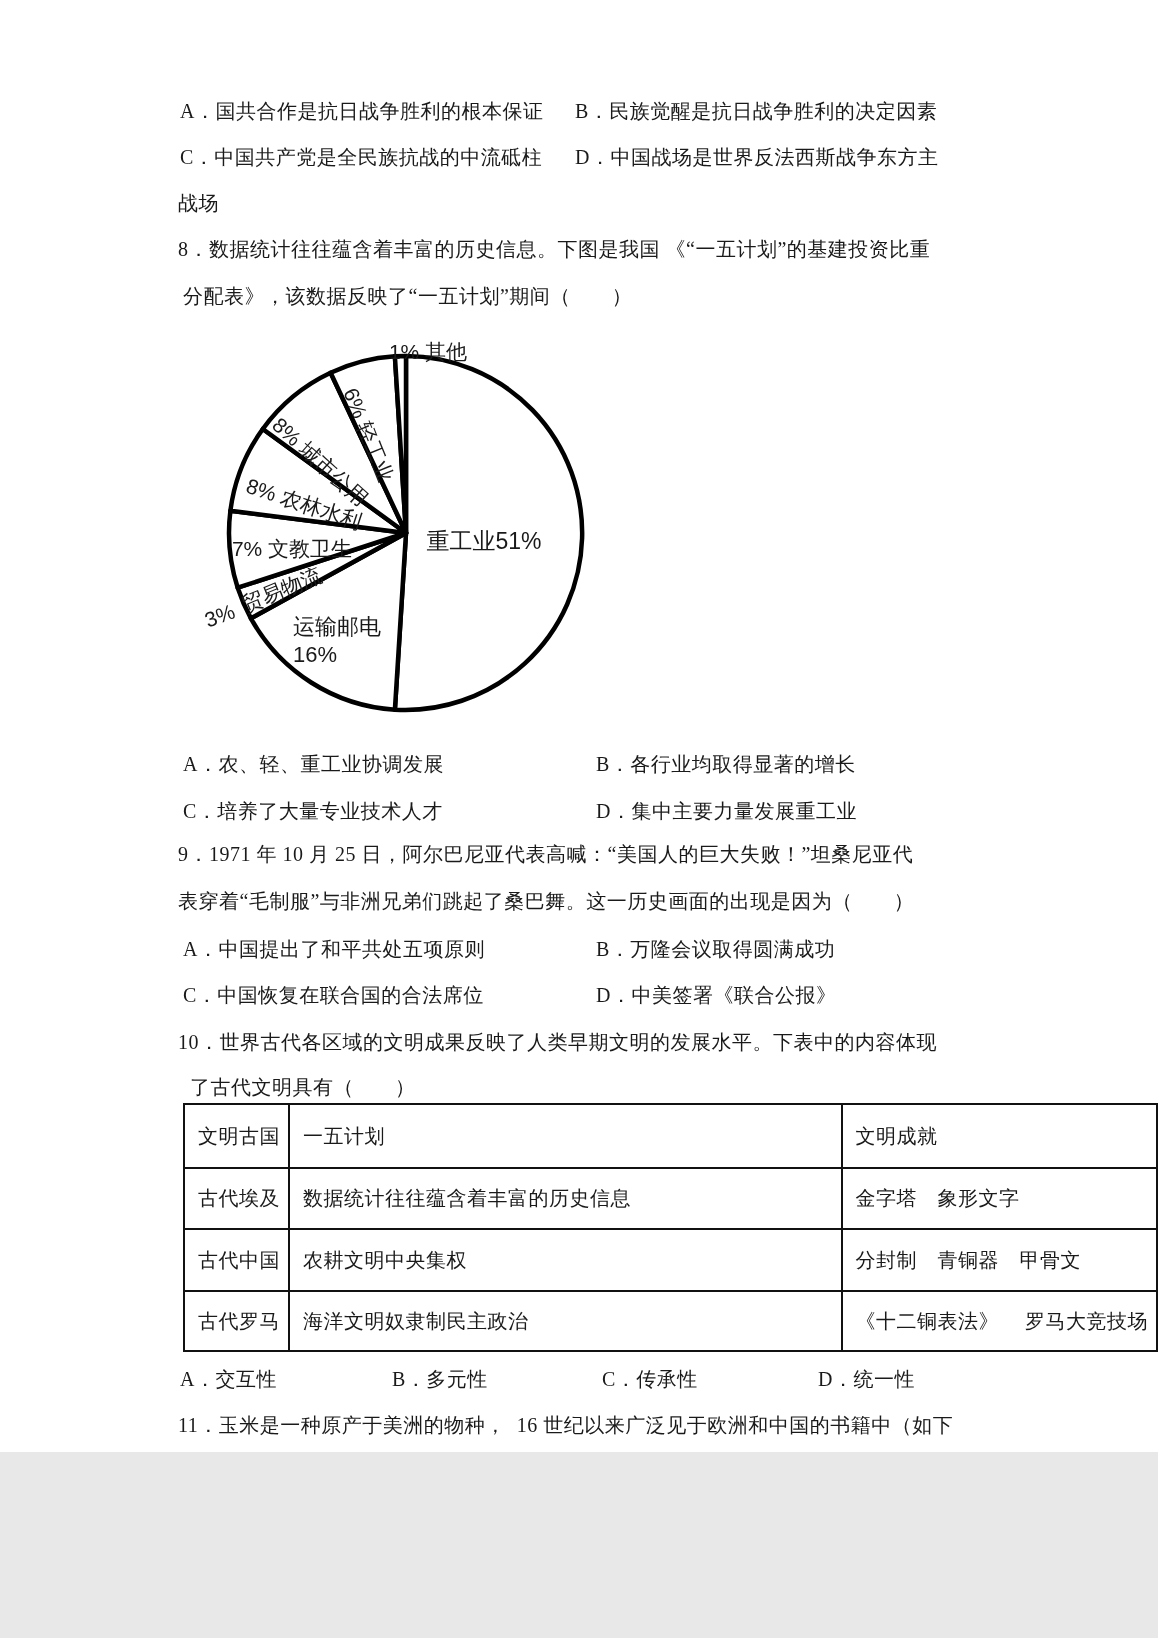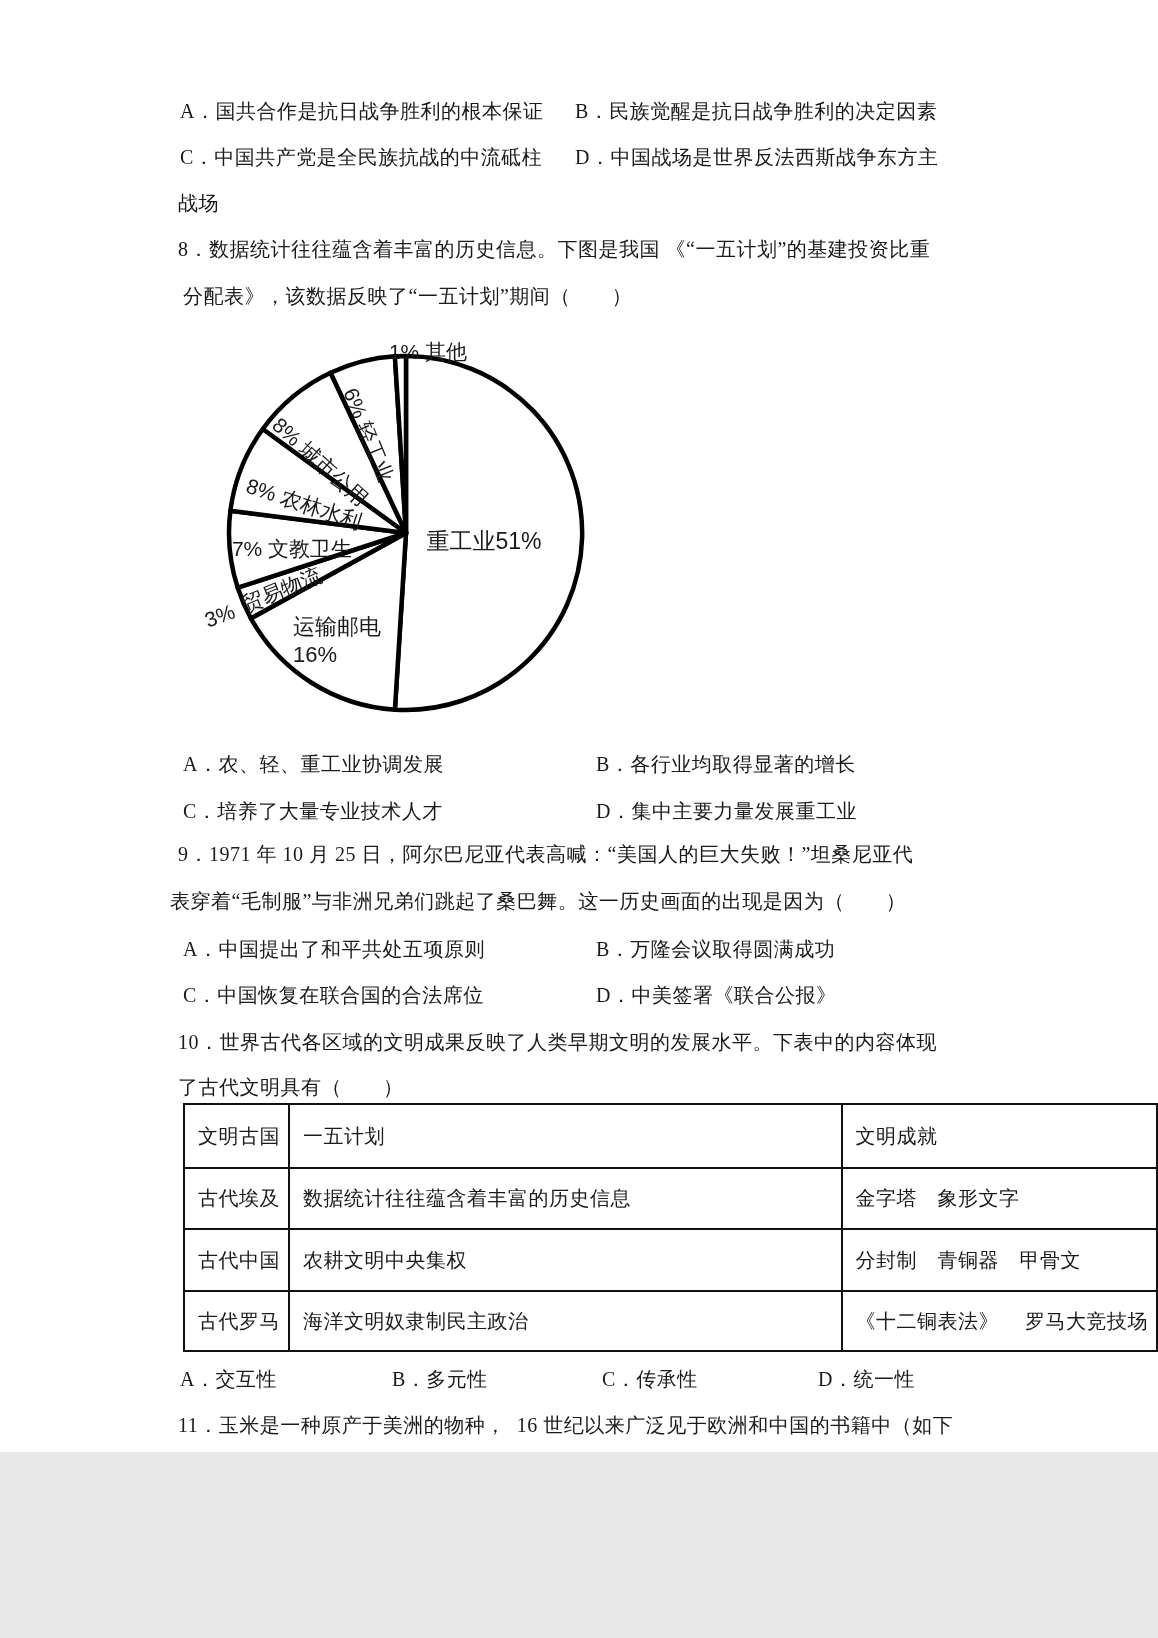"表穿着“毛制服”与非洲兄弟们跳起了桑巴舞。这一历史画面的出现是因为（ ）" span.ln { left: 170px -> 178px }
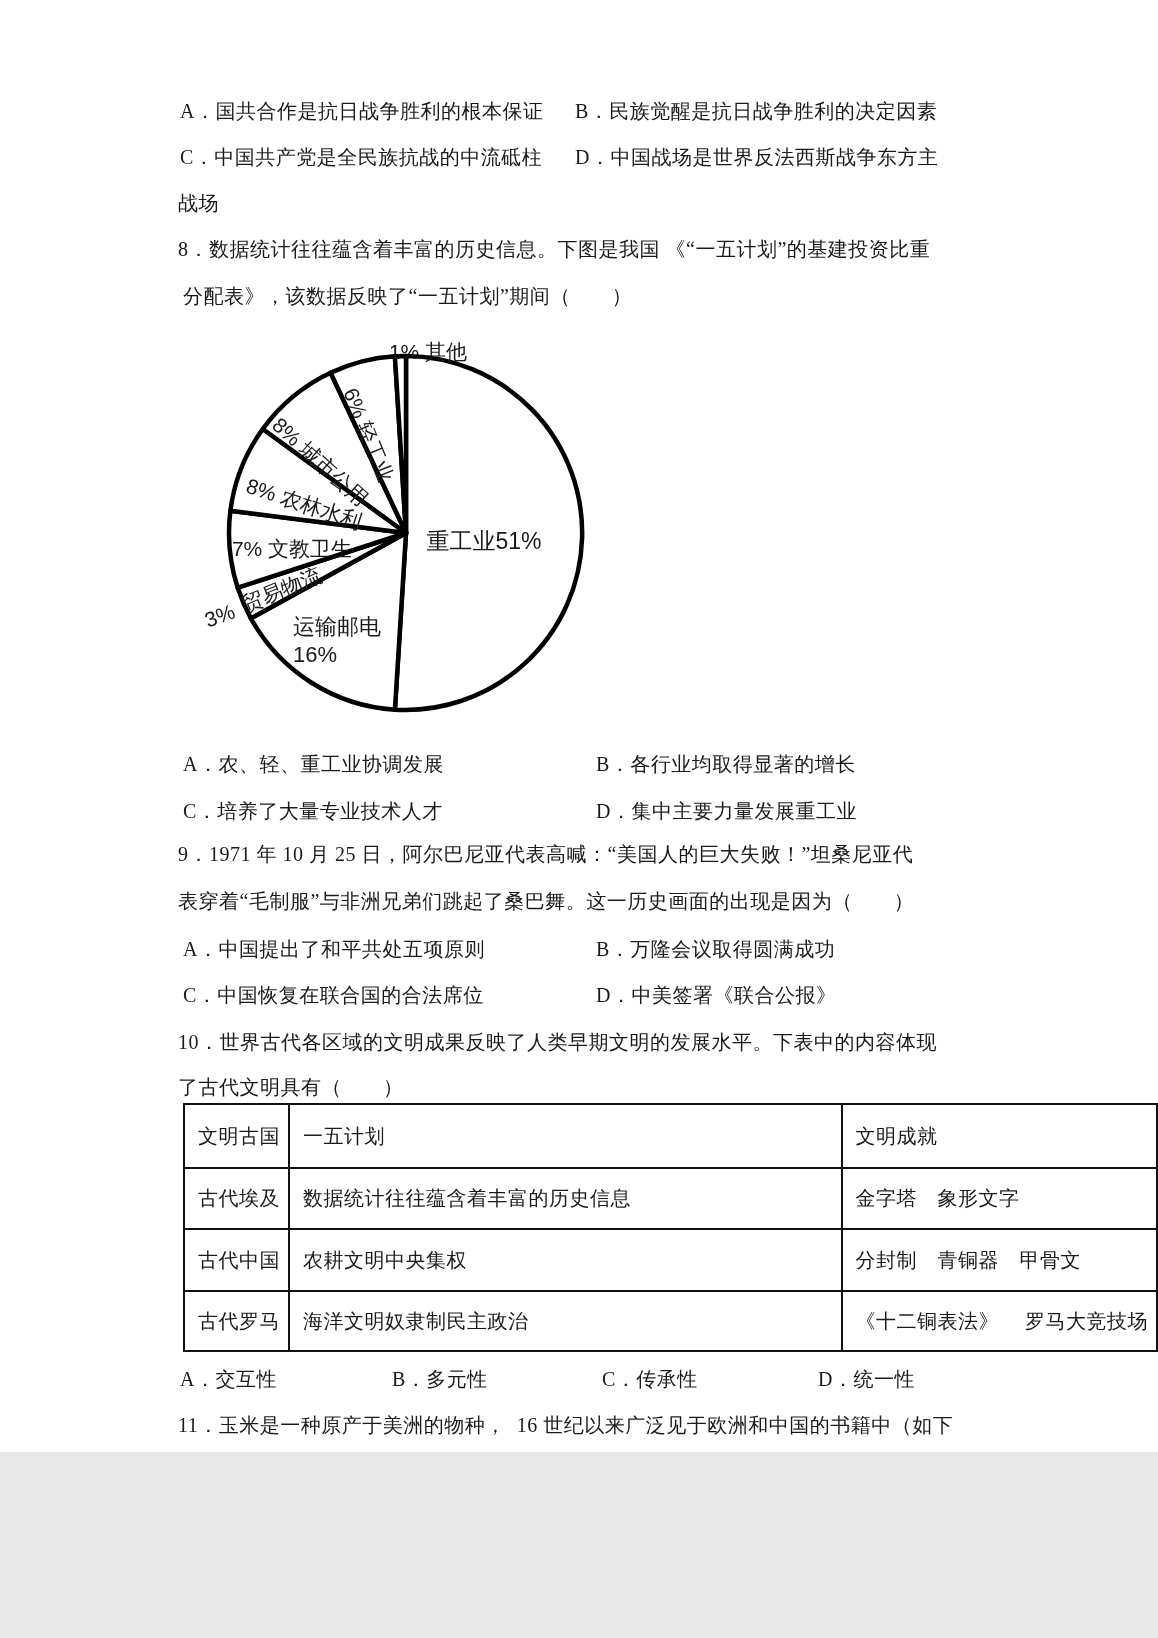"了古代文明具有（ ）" span.ln { left: 178px -> 190px }
